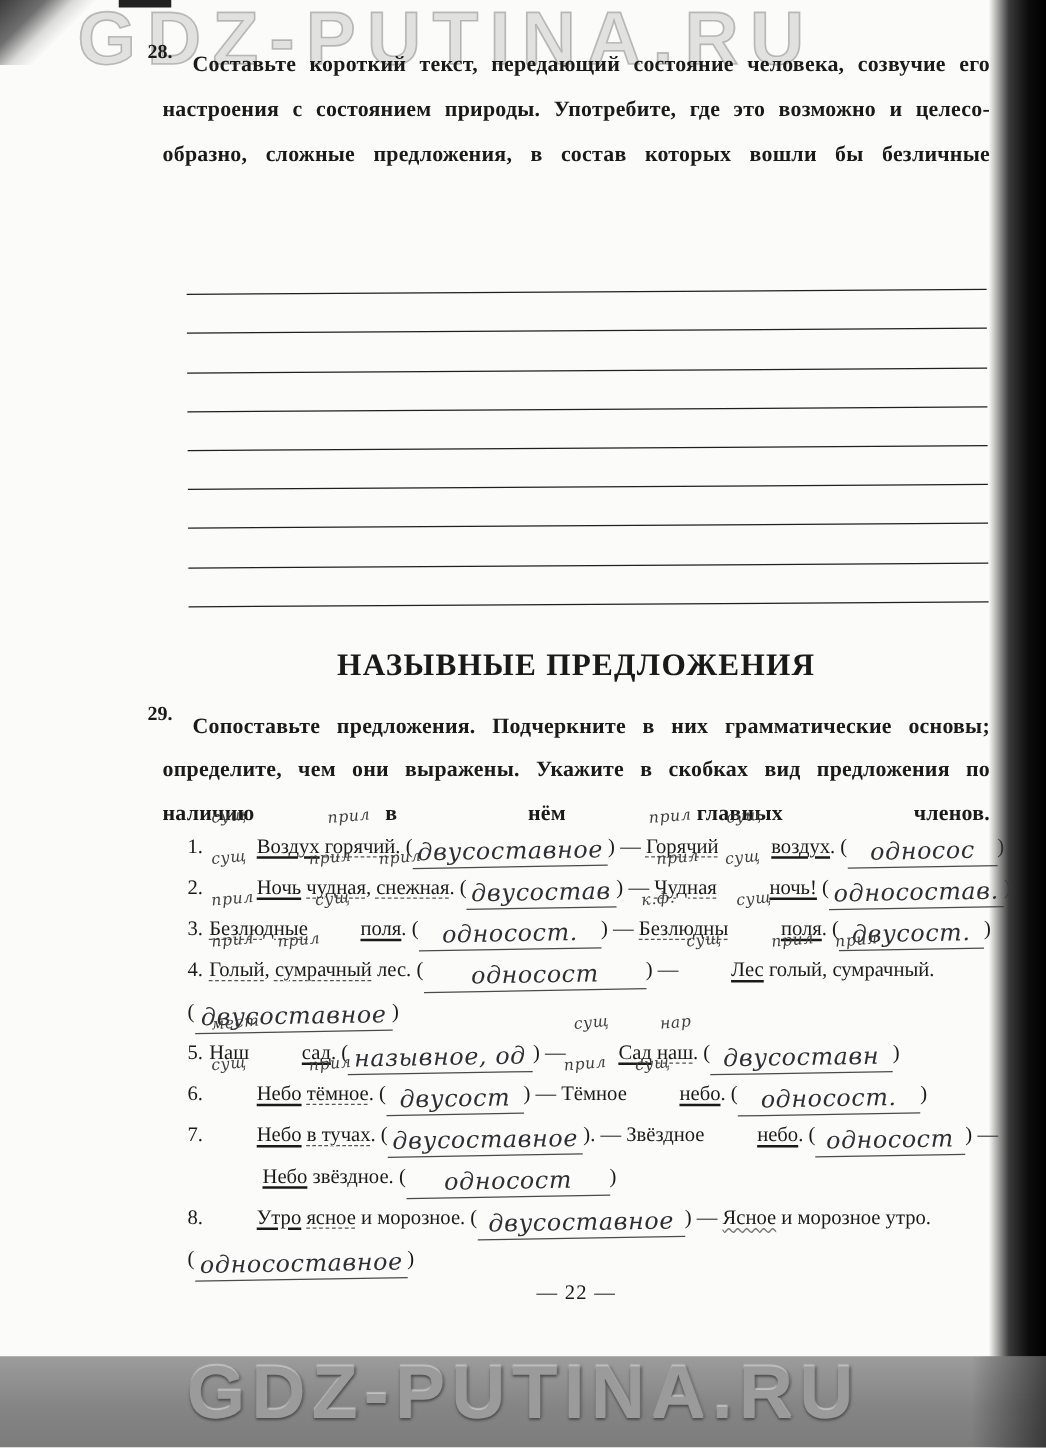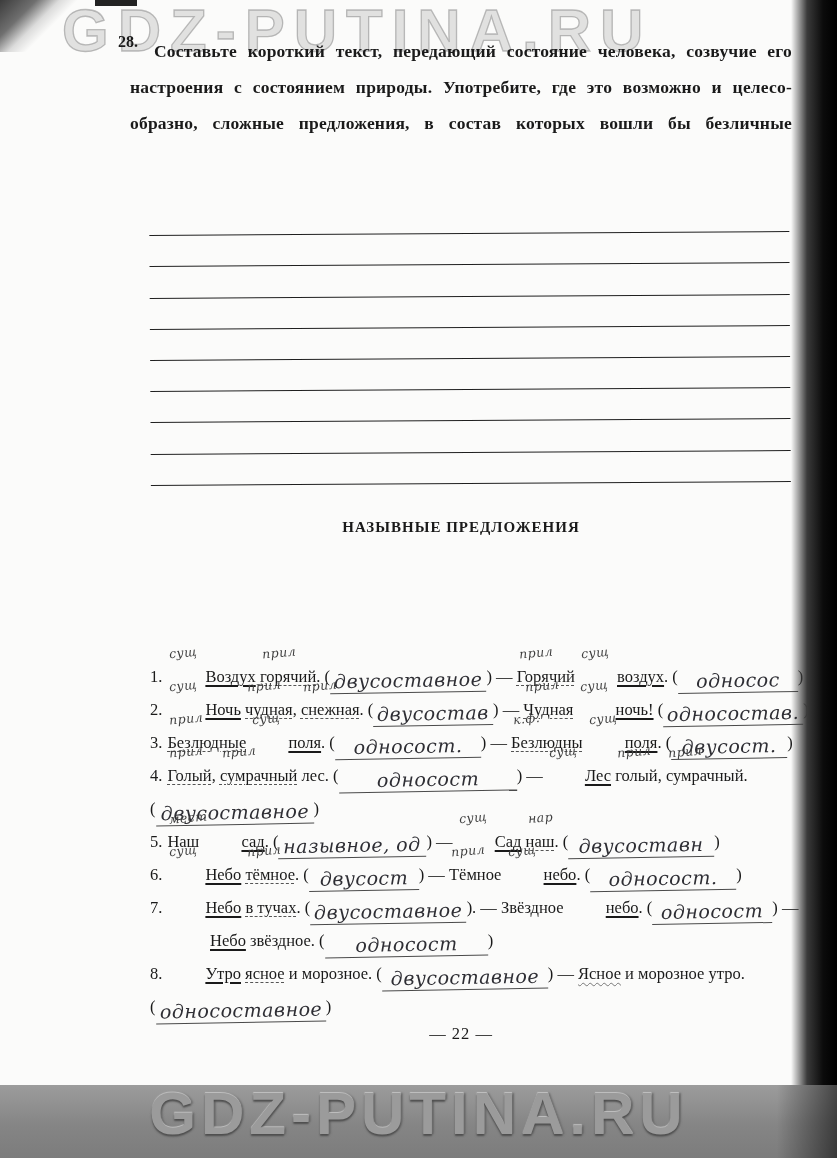"НАЗЫВНЫЕ ПРЕДЛОЖЕНИЯ" #heading { font-size: 15px -> 25px }
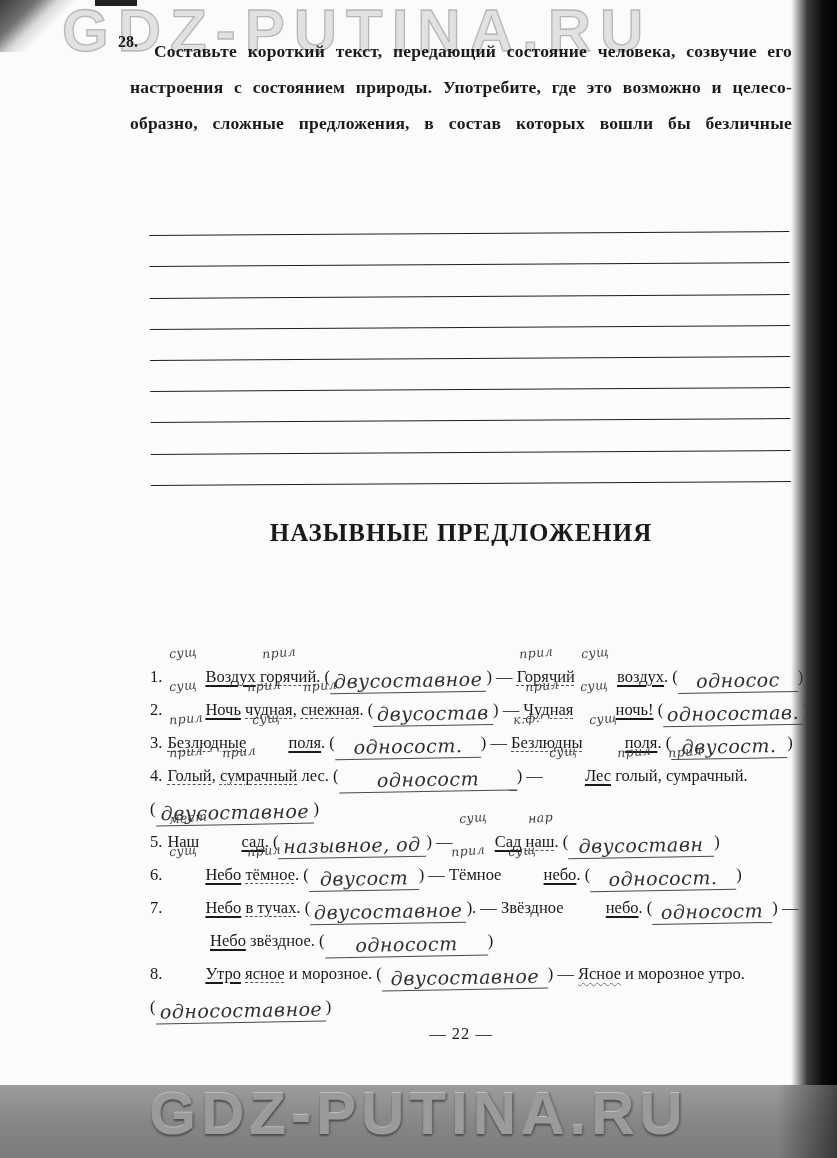"29." div.col { html: none -> <div> <span>29.</span> <div> <div>Сопоставьте предложения. Подчеркните в них грамматические основы;</div> <div>определите, чем они выражены. Укажите в скобках вид предложения по</div> <div>наличию в нём главных членов.</div> </div> </div> }
